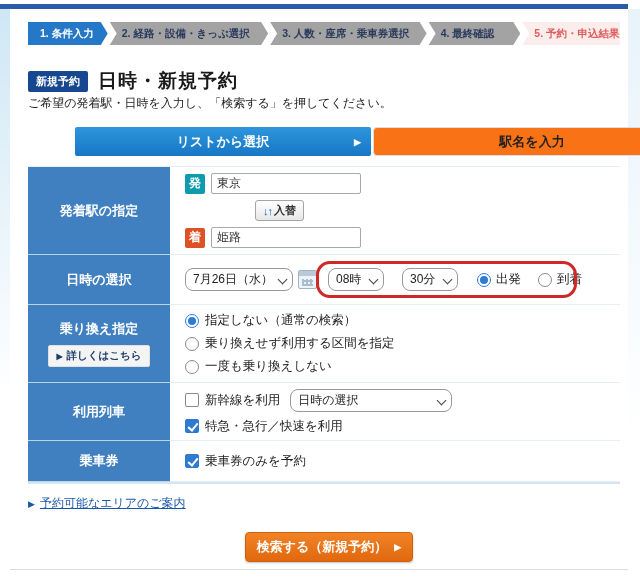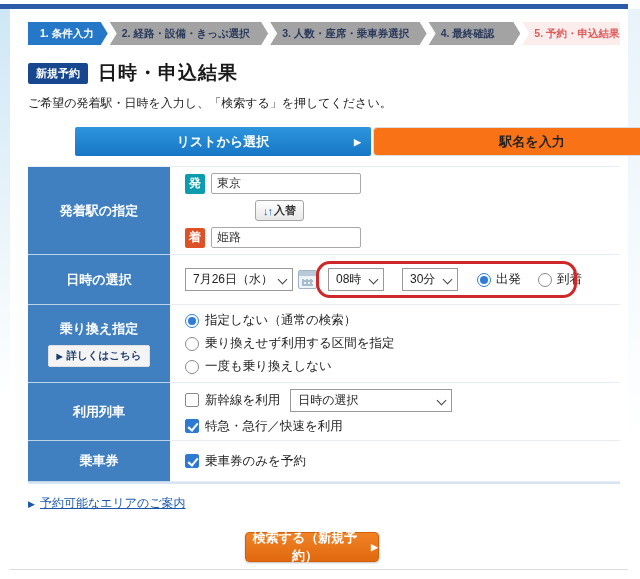"新規予約" .page-header { top: 60px -> 68px }
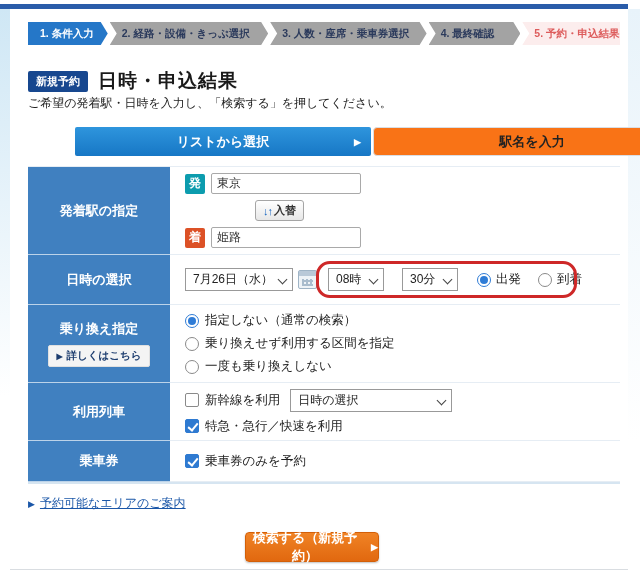"日時・申込結果" span.page-title { text: 申込結果 -> 新規予約 }
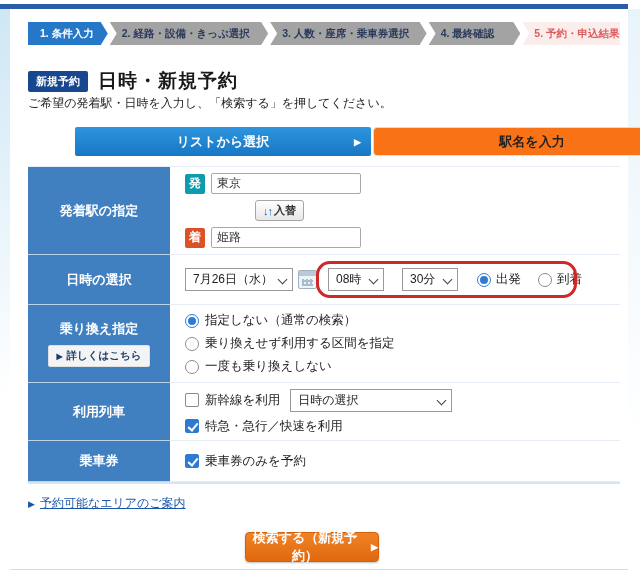"7月26日（水）" .sel { border-radius: 0 -> 8px }
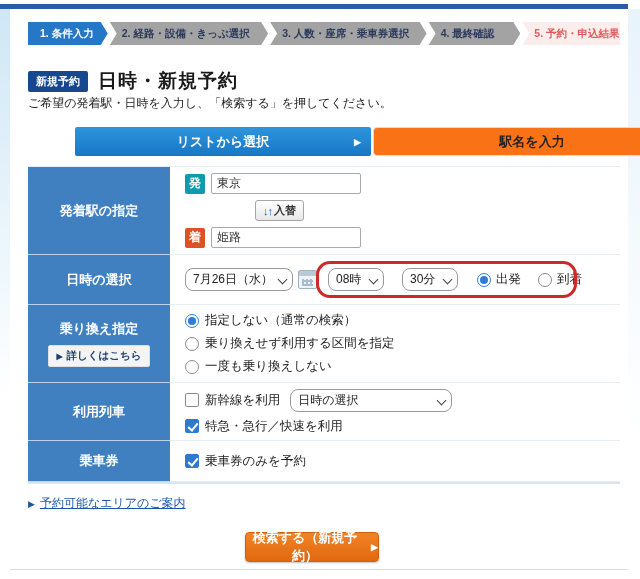"検索する（新規予約）" .search-btn { width: 134px -> 168px }
